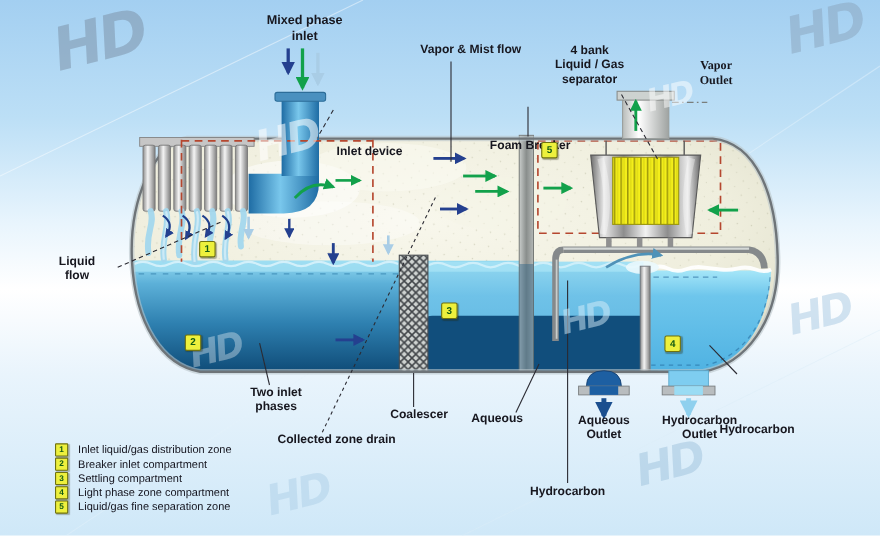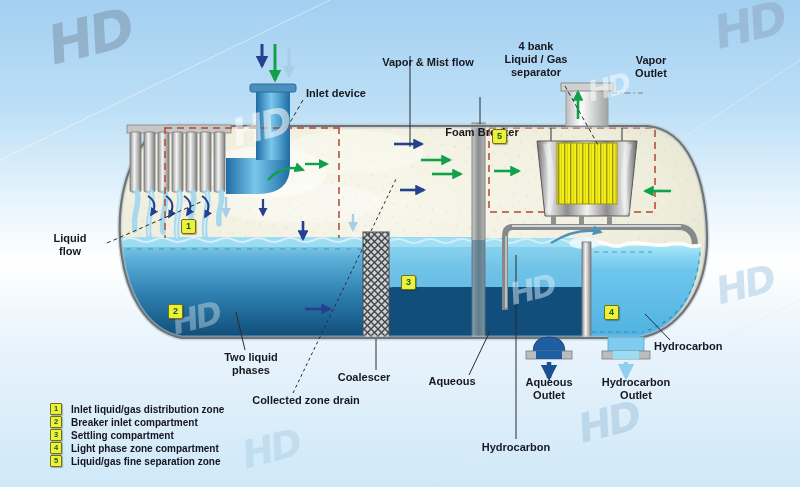"Mixed phase" div.lbl { html: none -> <div>Mixed phase inlet</div> }
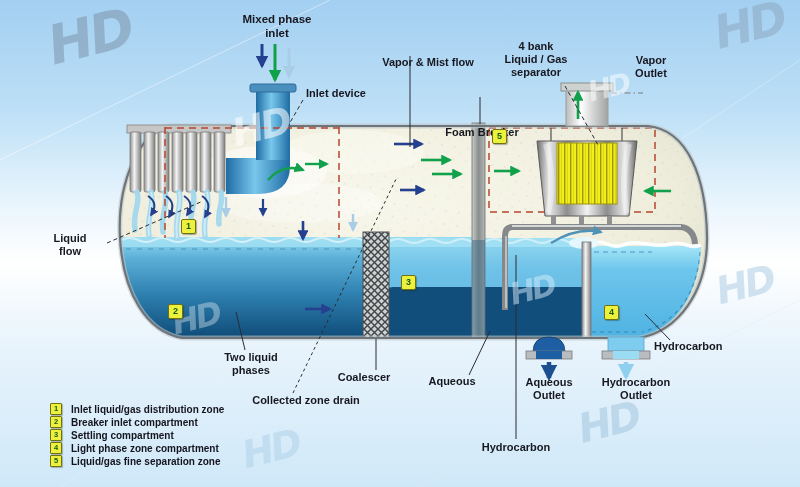"Vapor & Mist flow" div.lbl { margin-top: 17px -> none }
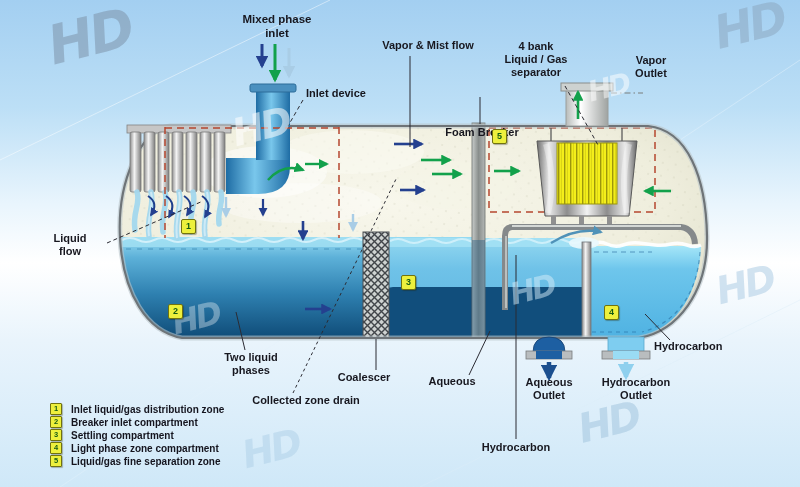"Vapor" div.lbl { font-family: none -> Liberation Serif, serif }
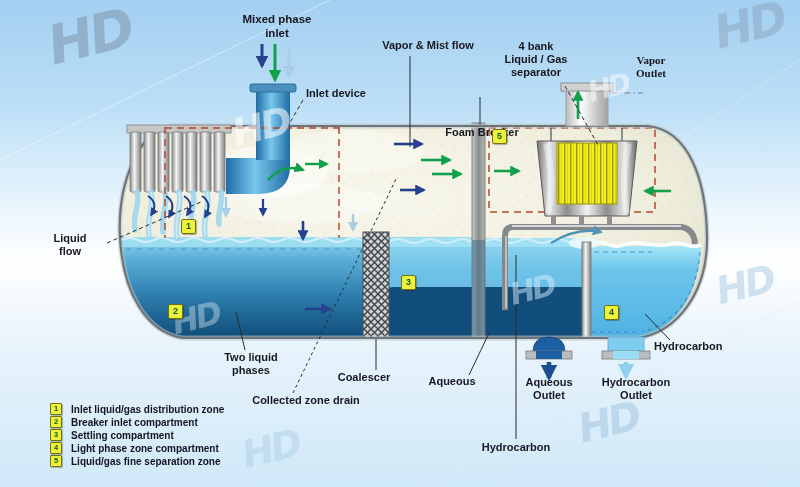"Inlet device" .lbl.la { margin-top: none -> 45px }
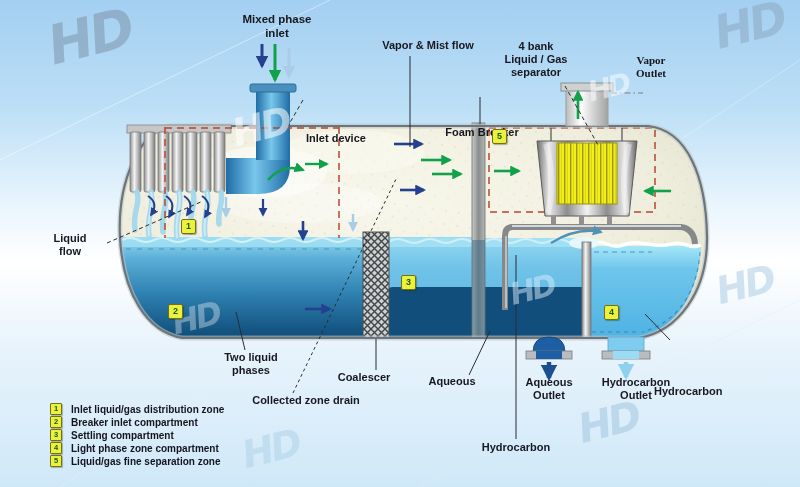"Two liquid" div.lbl { text: liquid -> inlet }
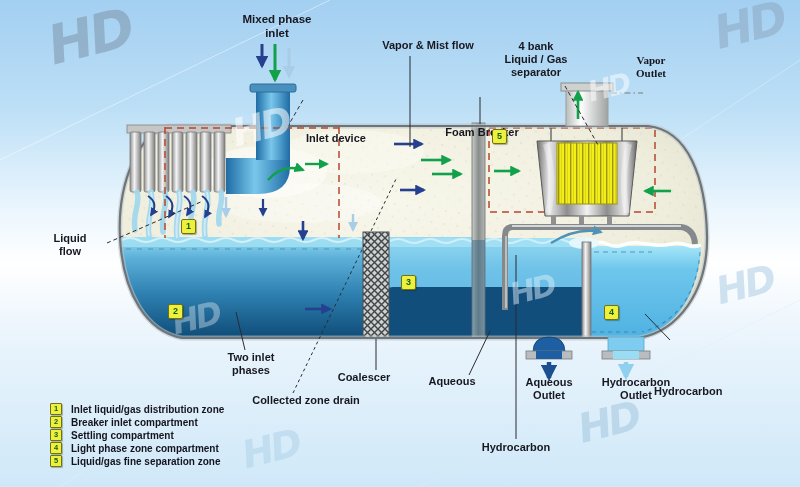"Coalescer" div.lbl { left: 364px -> 381px }
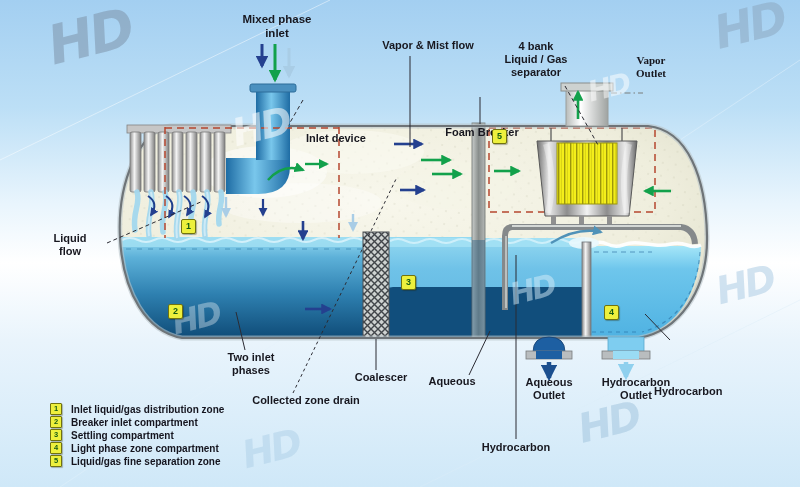"Inlet liquid/gas distribution zone" .lg-text { font-weight: 700 -> 400 }
